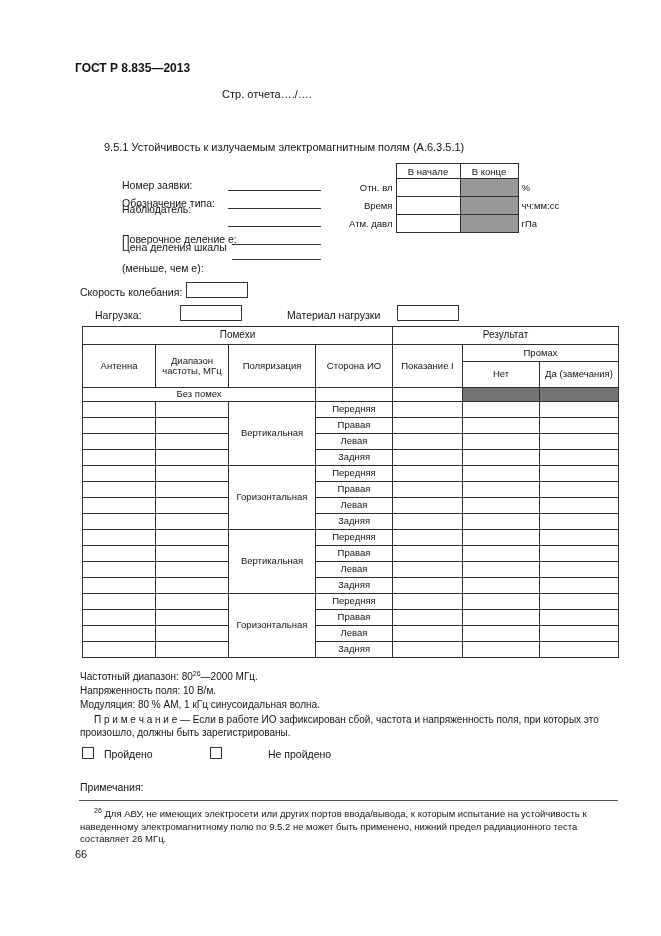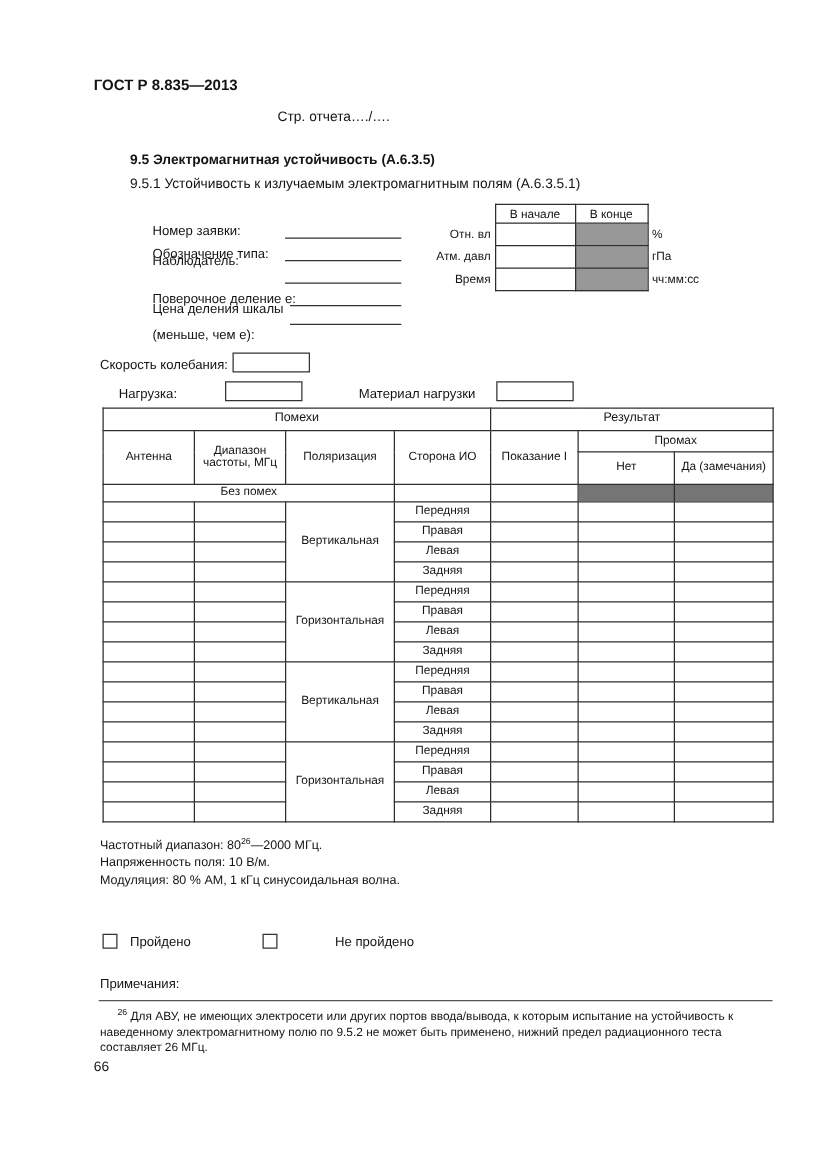"9.5 Электромагнитная устойчивость" div.abs { html: <div>9.5 Электромагнитная устойчивость (А.6.3.5)</div> -> none }
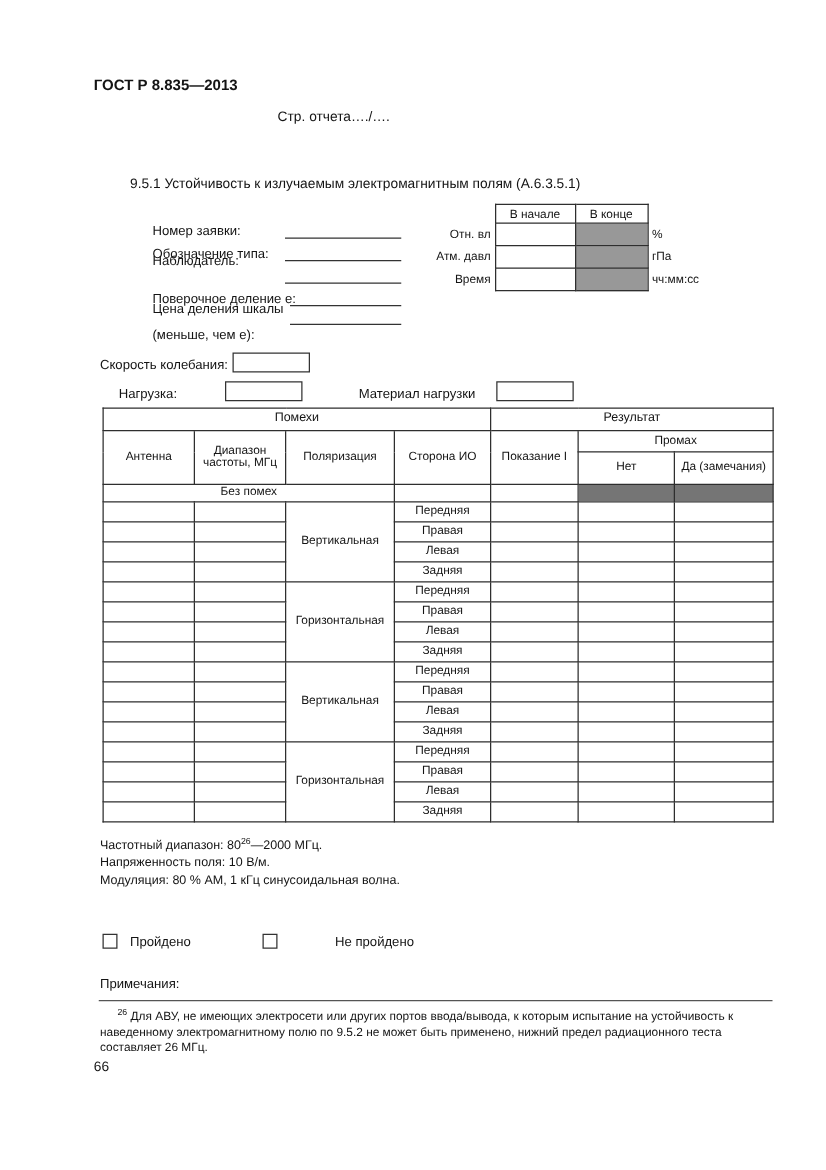"Атм. давл" tr { order: before "Время" -> after "Время" }
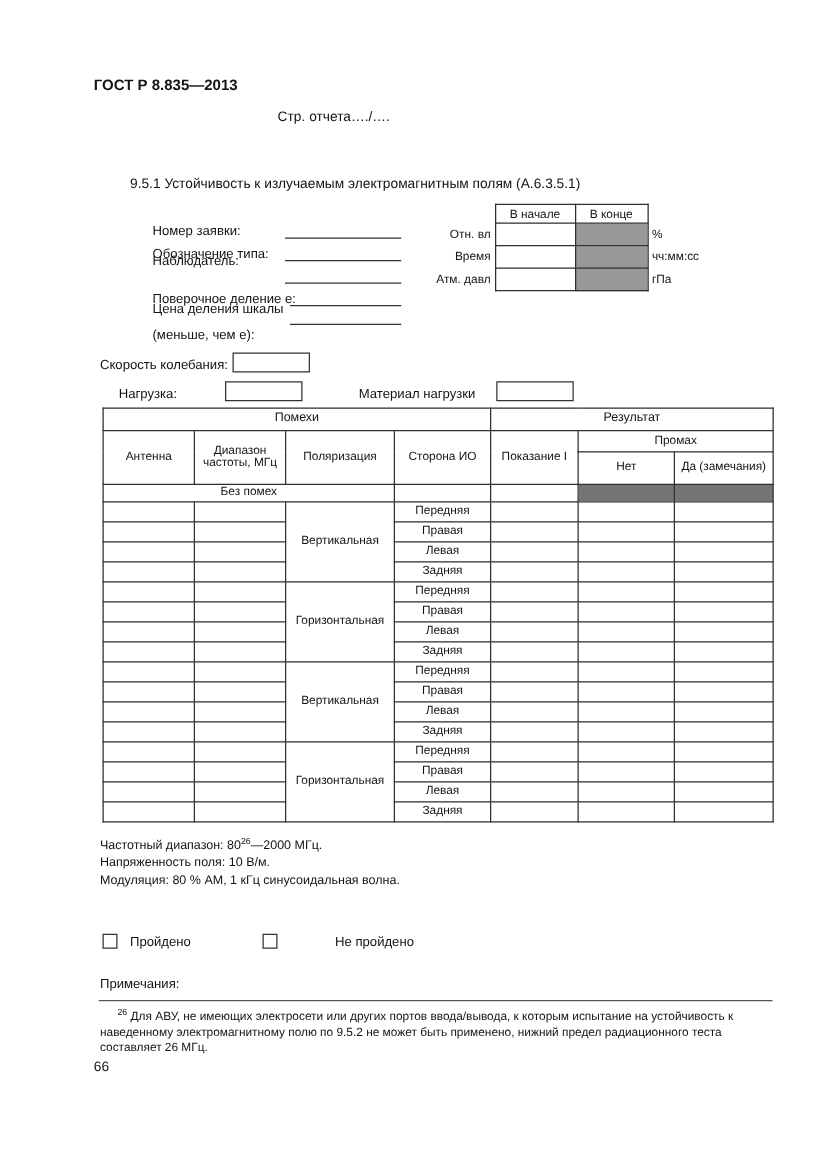"П р и м е" div.abs { html: none -> <div>П р и м е ч а н и е — Если в работе ИО зафиксирован сбой, частота и напряженность поля, при которых это произошло, должны быть зарегистрированы.</div> }
